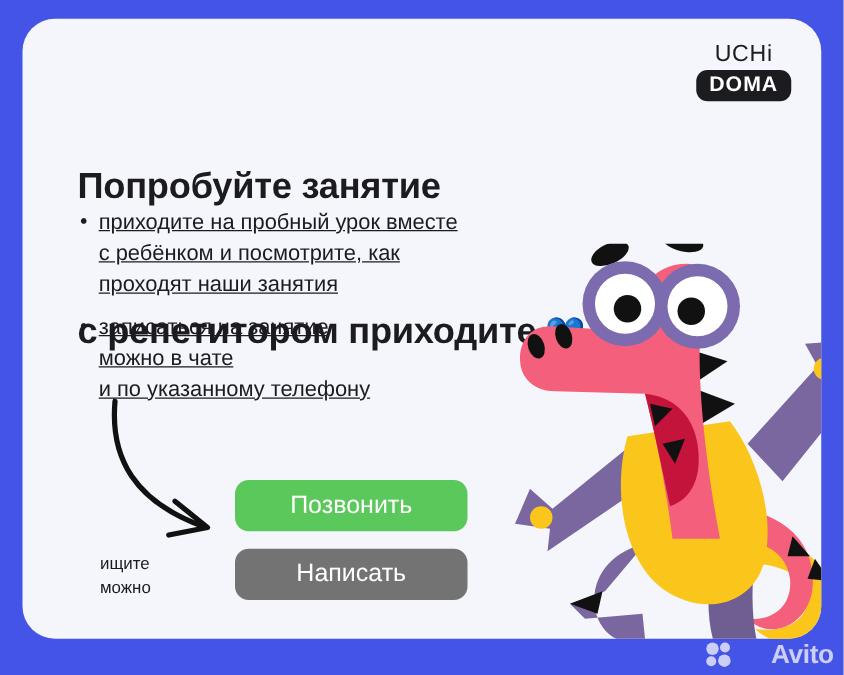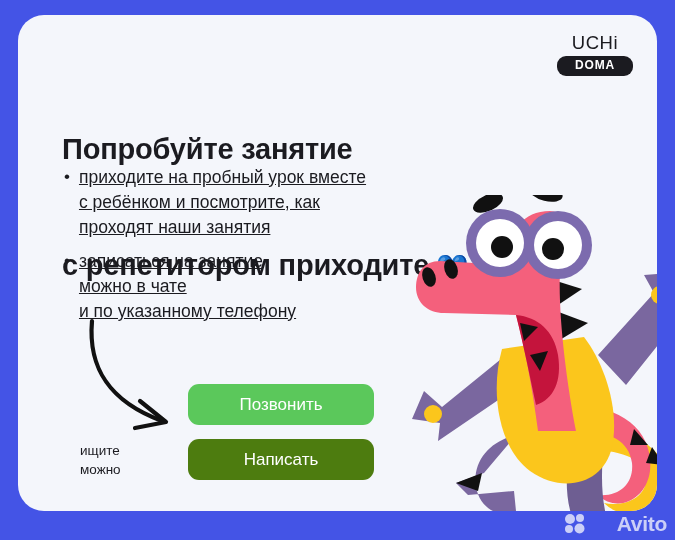"DOMA" #logo-bottom { font-size: 12px -> 17px }
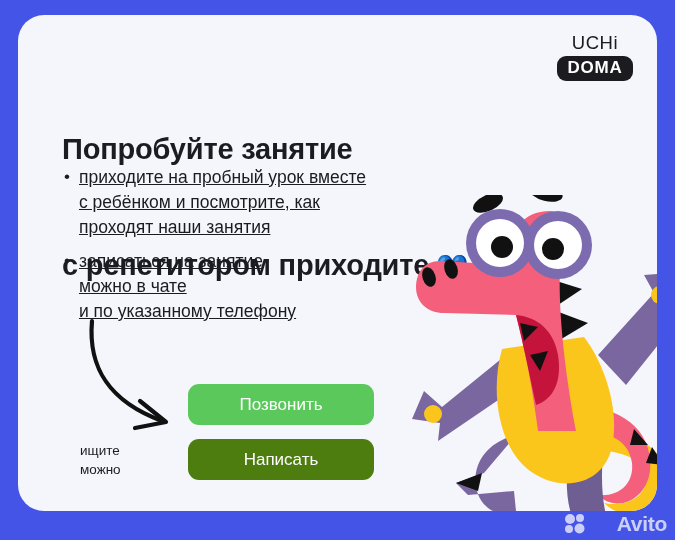"Позвонить" .cta { font-size: 17px -> 20px }
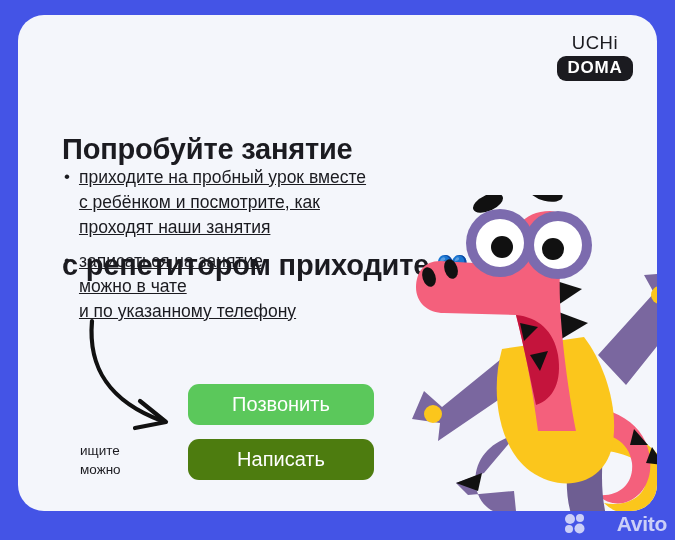"Написать" button.cta { background: #4d7c0f -> #737373 }
